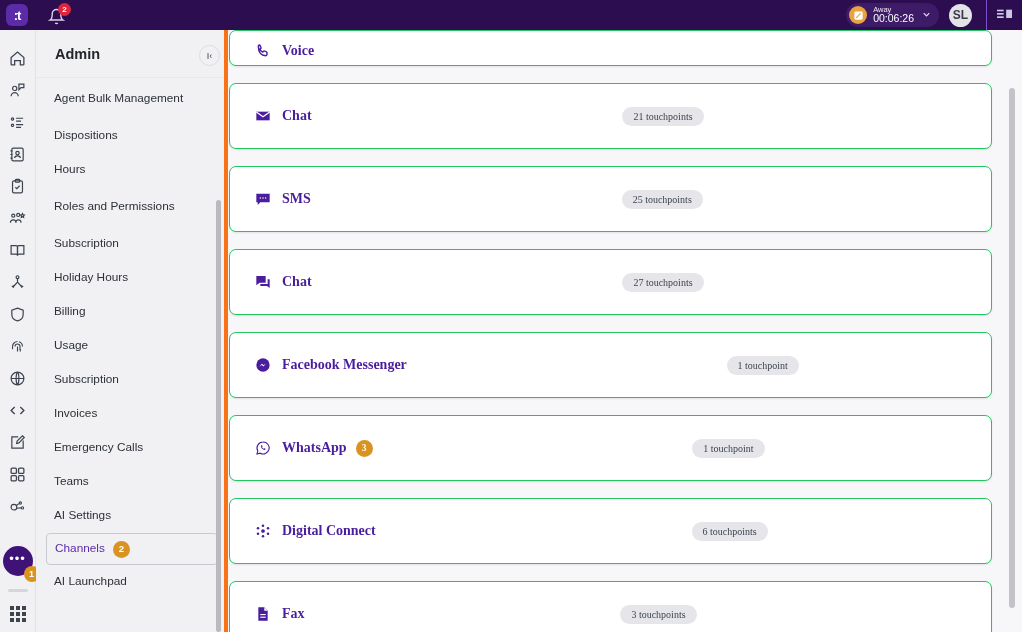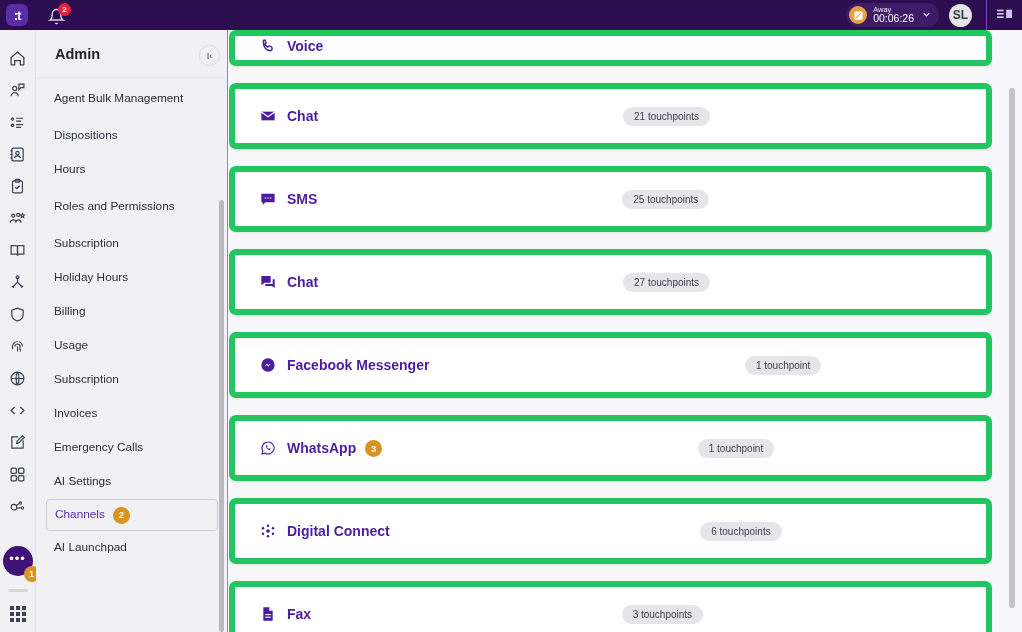"Admin" .sidebar { border-right: 1px solid #f97316 -> 4px solid #f97316 }
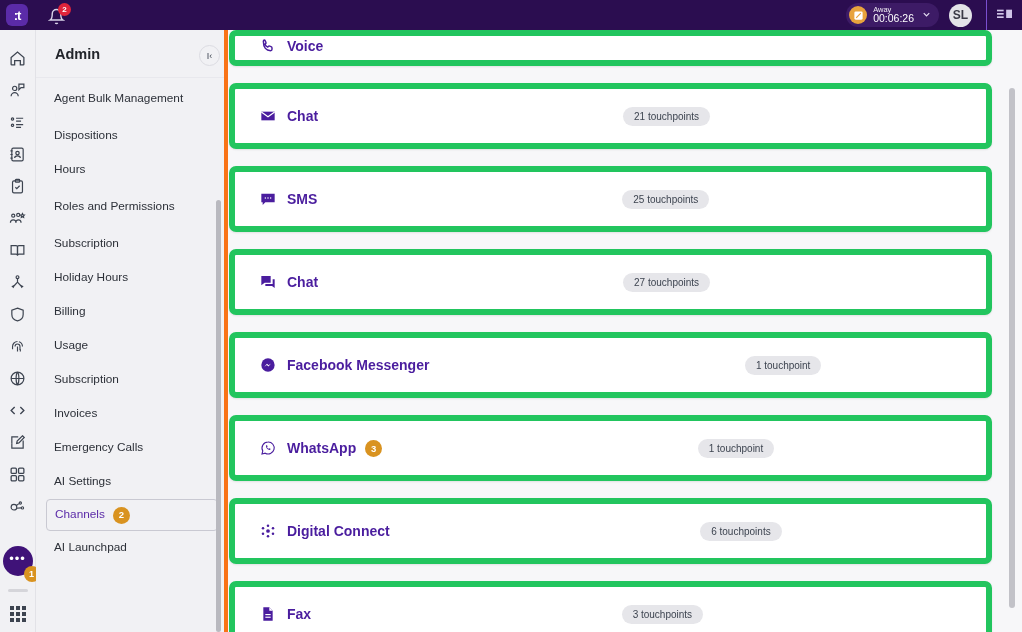"Voice" .card { border: 6px solid #22c55e -> 1px solid #22c55e; font-family: none -> Liberation Serif, serif }
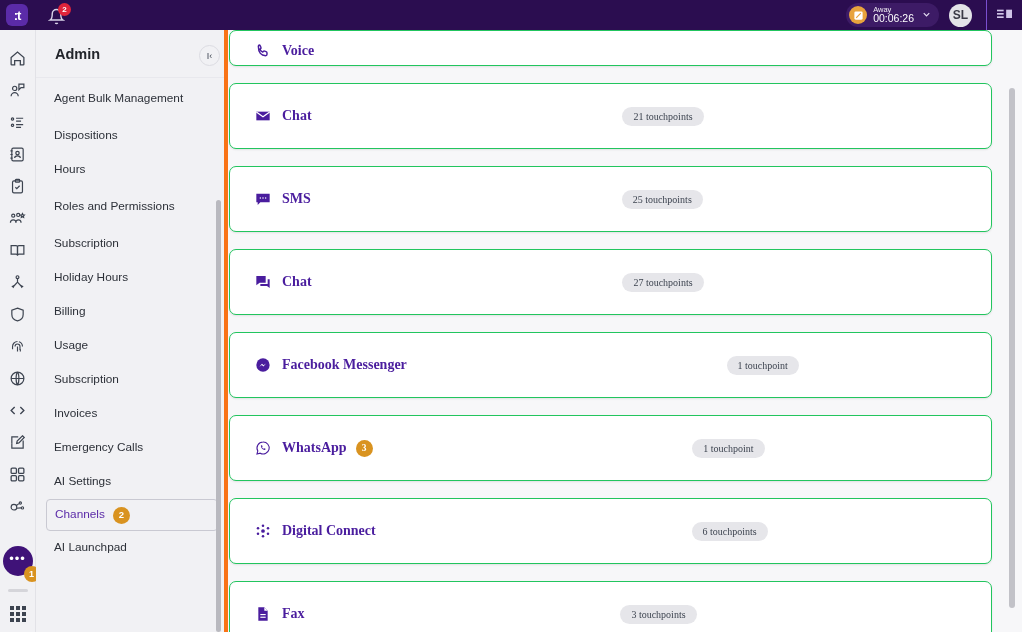"Teams" div.nav-item { html: none -> <div> <span>Teams</span> </div> }
